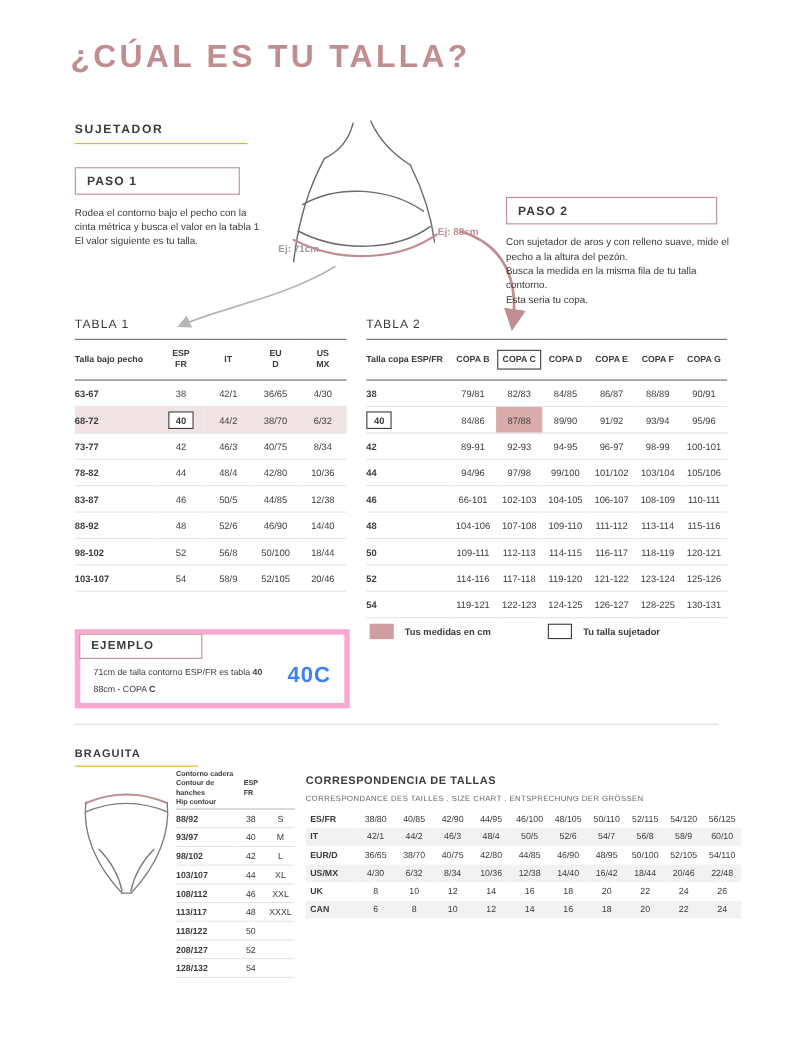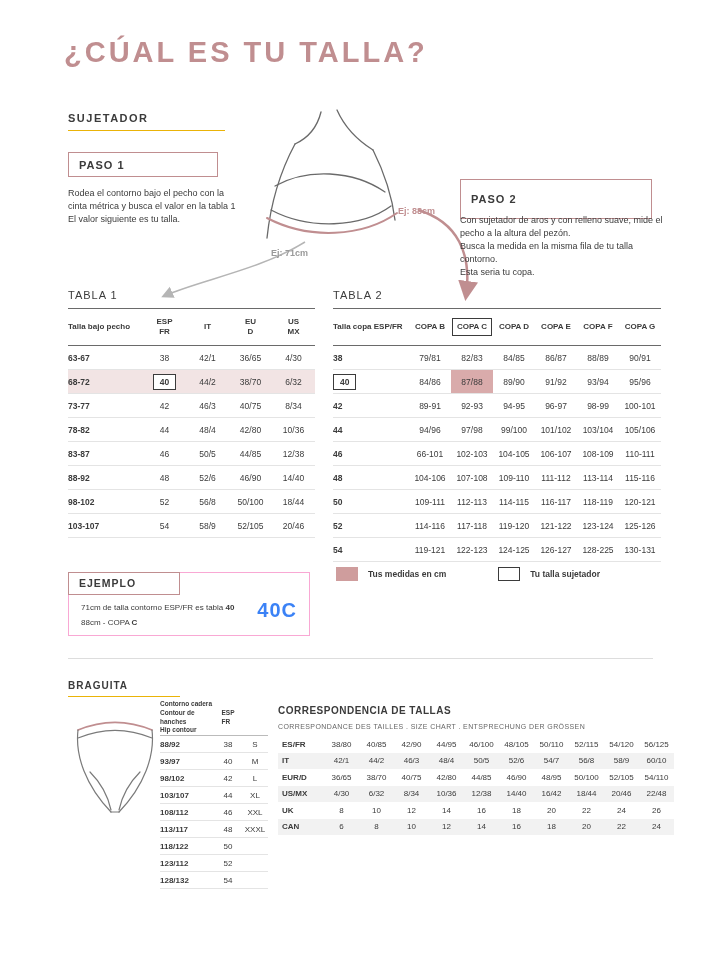"PASO 2" .paso2-box { height: 40px -> 25px }
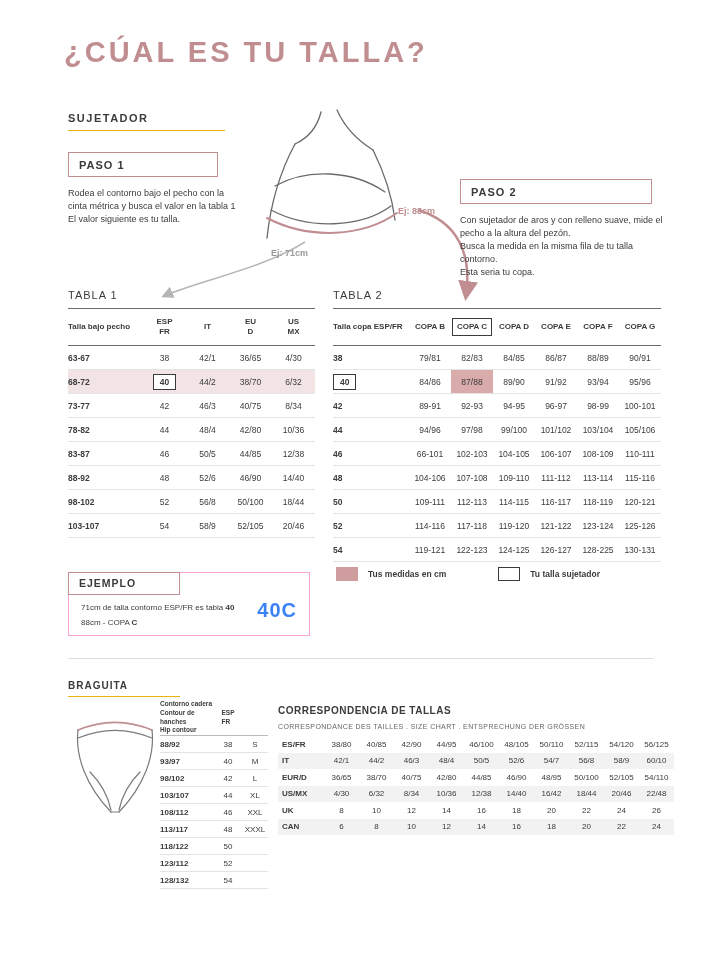"Ej: 71cm" .ej-71 { margin-left: 18px -> none; top: 248px -> 221px }
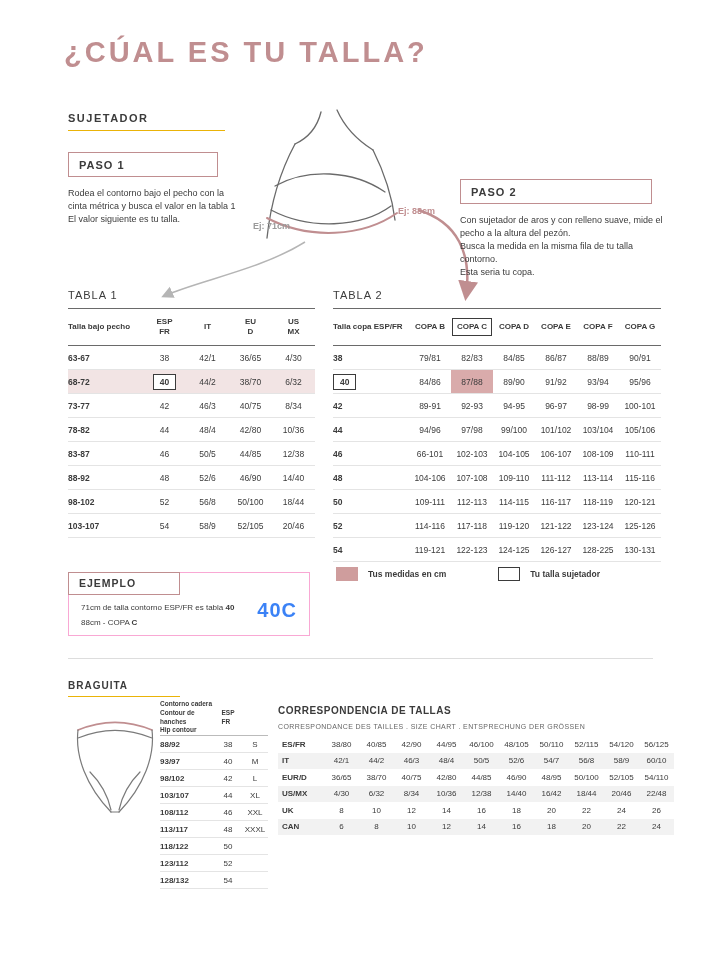"EJEMPLO" .ejemplo-box { border: 1px solid #f9a8d4 -> 5px solid #f9a8d4 }
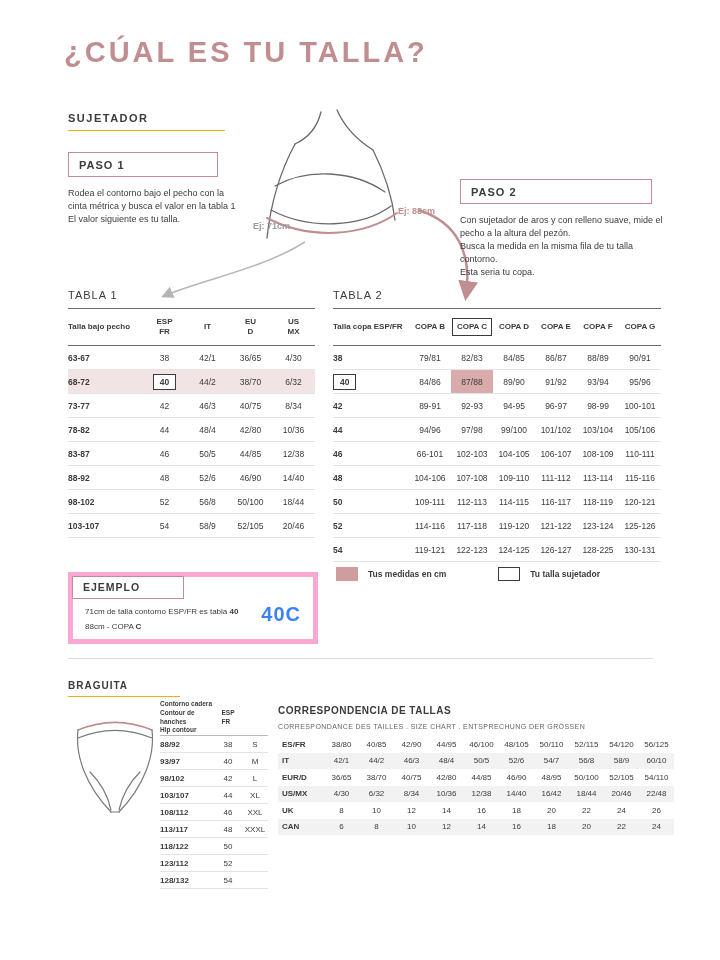"123/112" span { text: 123/112 -> 208/127 }
